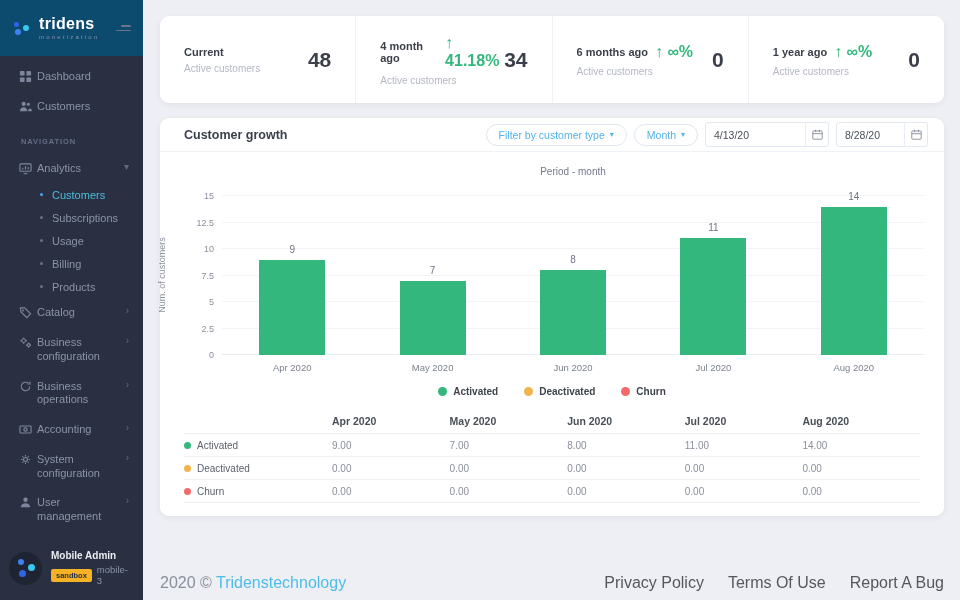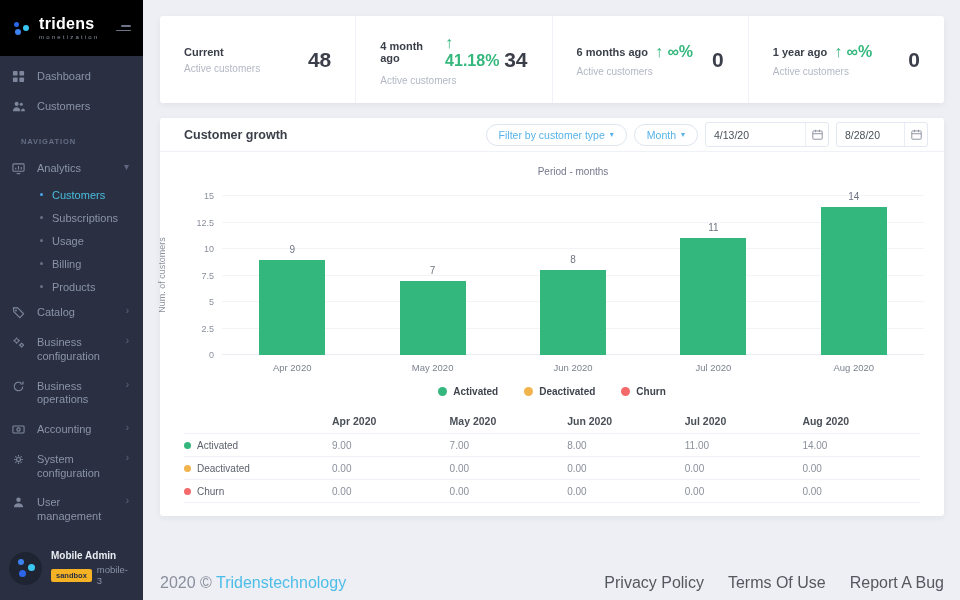"tridens" .logo-row { background: #000000 -> #0c4a6e }
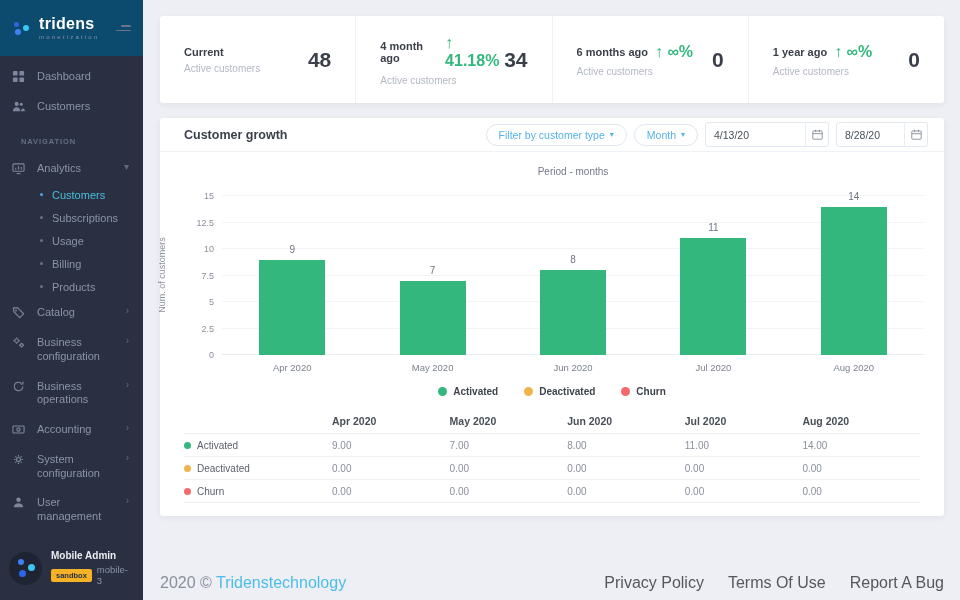"Current" .card { border-radius: 3px -> 9px }
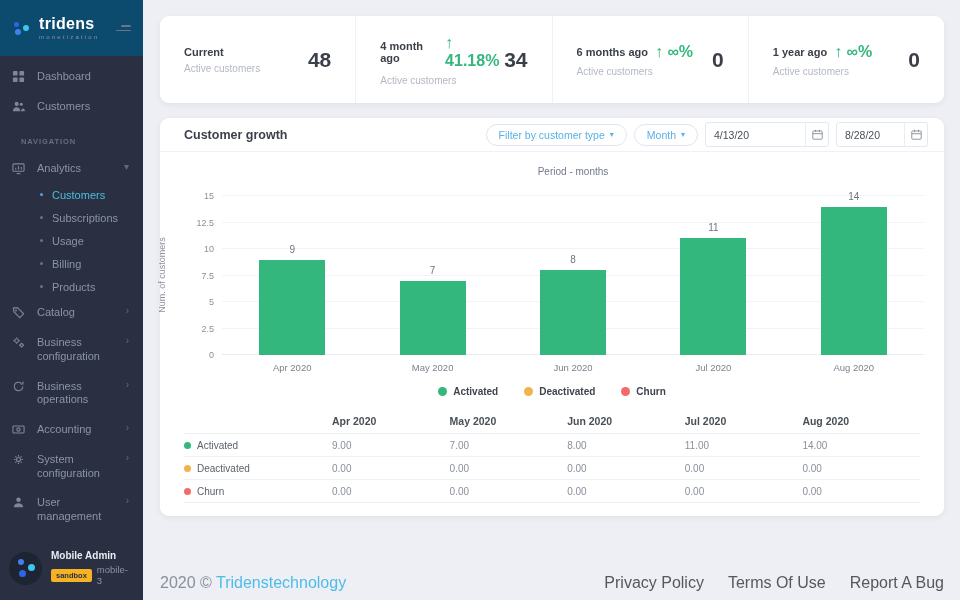"Dashboard" .side-item { gap: 12px -> 5px; padding: 8px 14px 8px 12px -> 8px 14px 8px 19px }
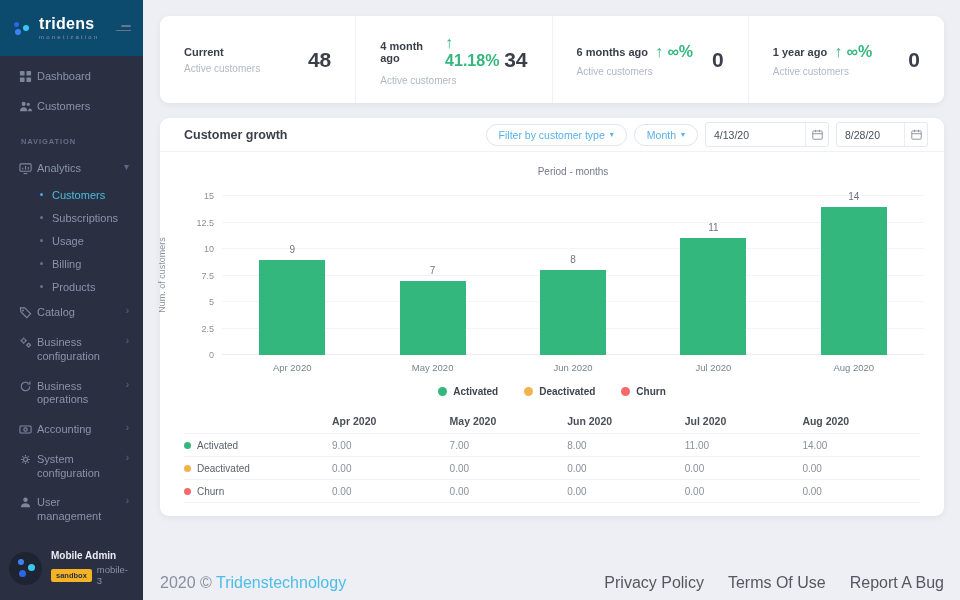"Period - months" div.plot-title { text: months -> month }
